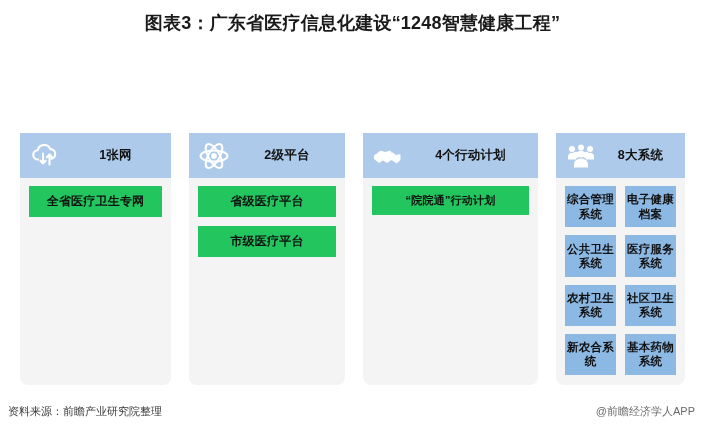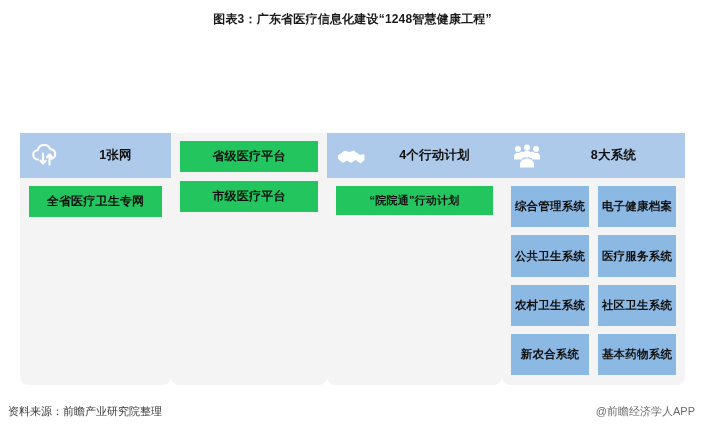"图表3：广东省医疗信息化建设“1248智慧健康工程”" .chart-title { font-size: 12px -> 18px }
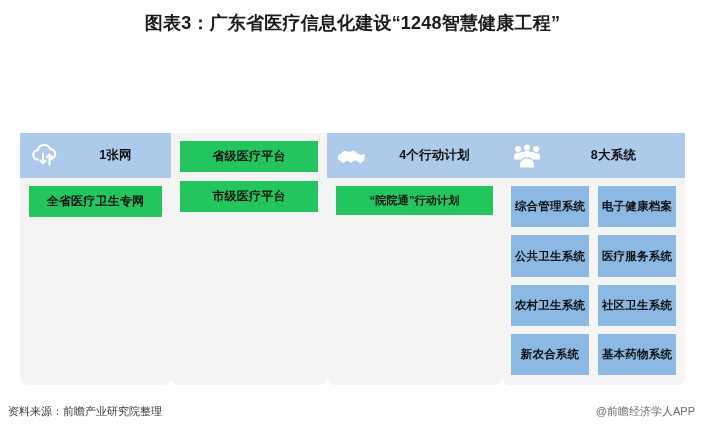"1张网" .columns { gap: 0 -> 18px }
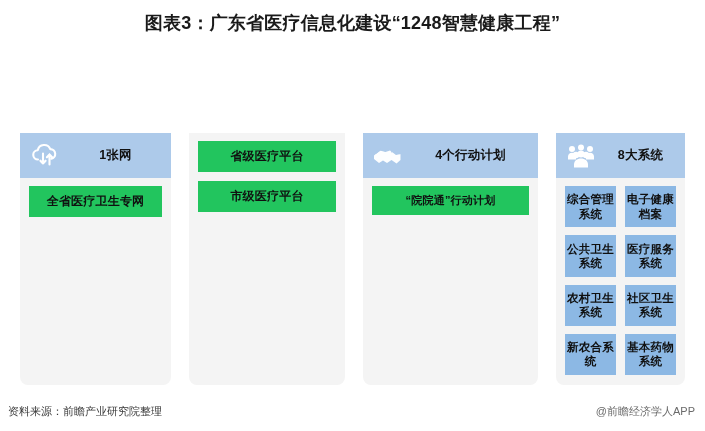"2级平台" div.col-head { html: none -> <div> <span> <svg> <ellipse></ellipse> <ellipse></ellipse> <ellipse></ellipse> <circle></circle> </svg> </span> <span>2级平台</span> </div> }
